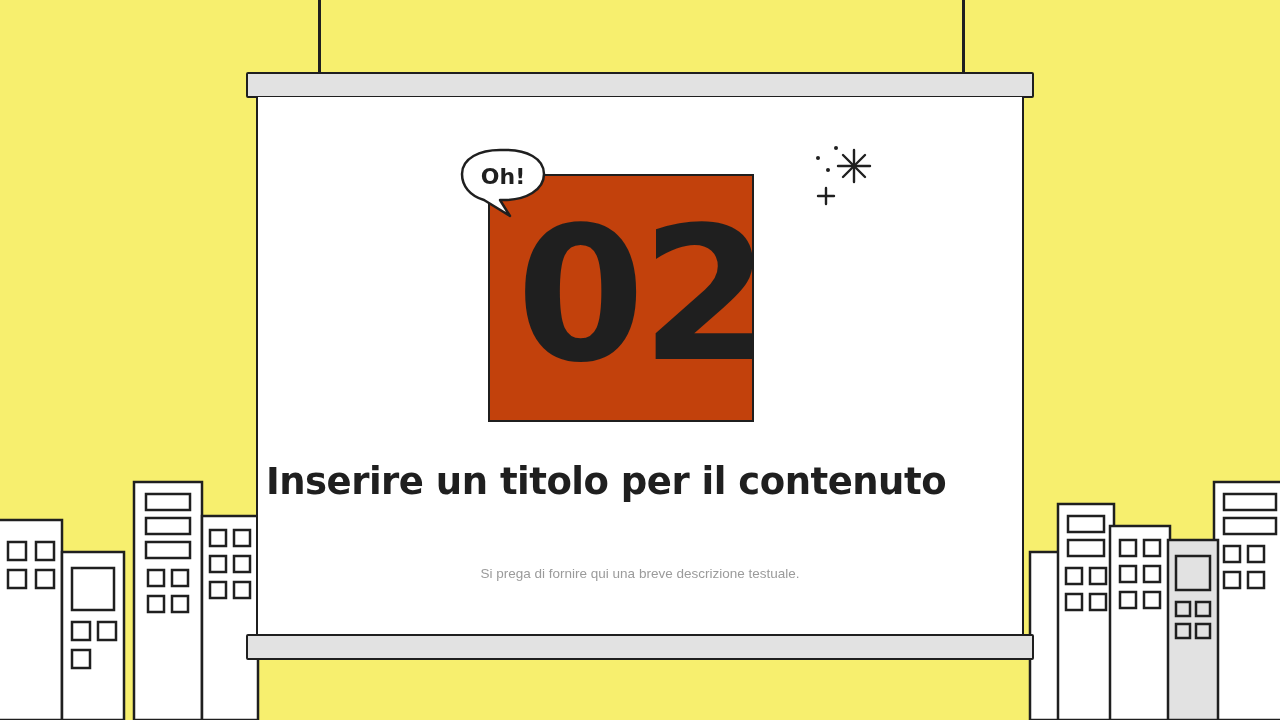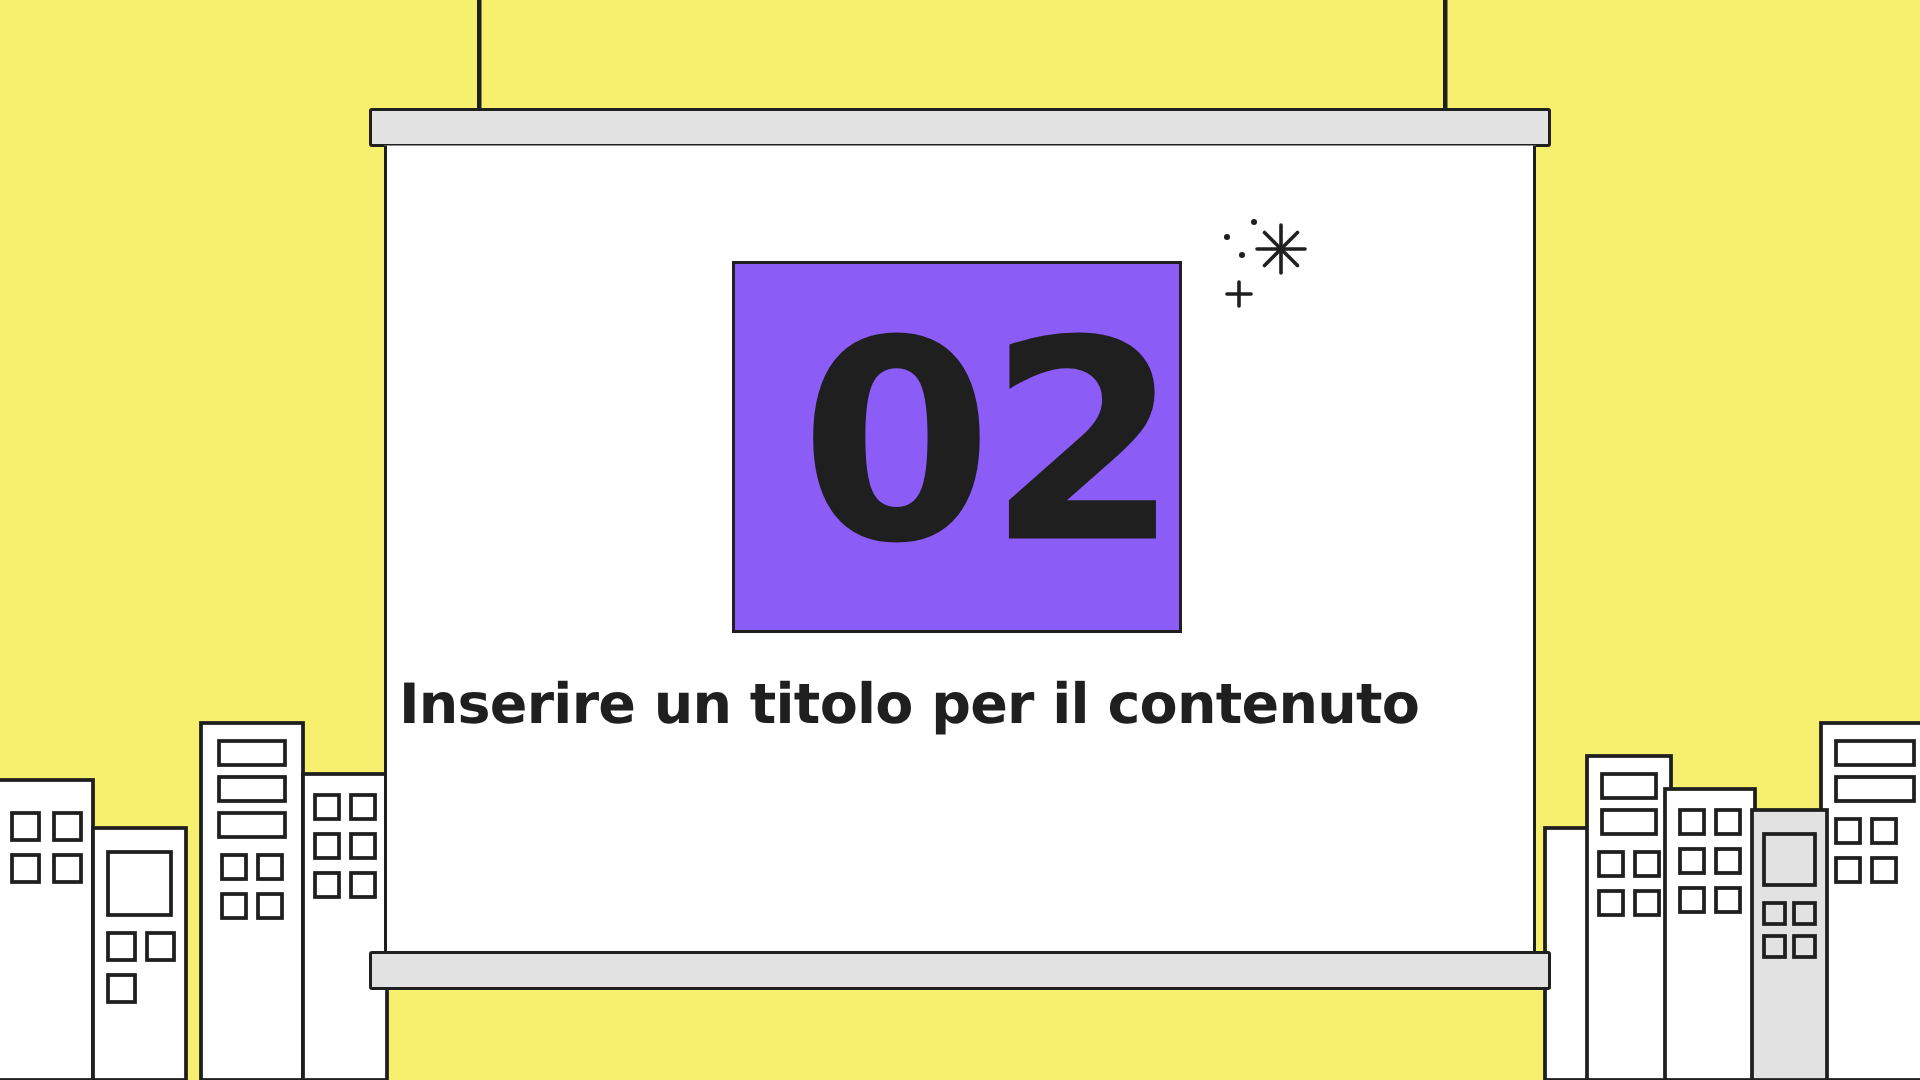"Oh!" div.bubble-wrap { html: none -> <div> <svg> <path></path> </svg> <div>Oh!</div> </div> }
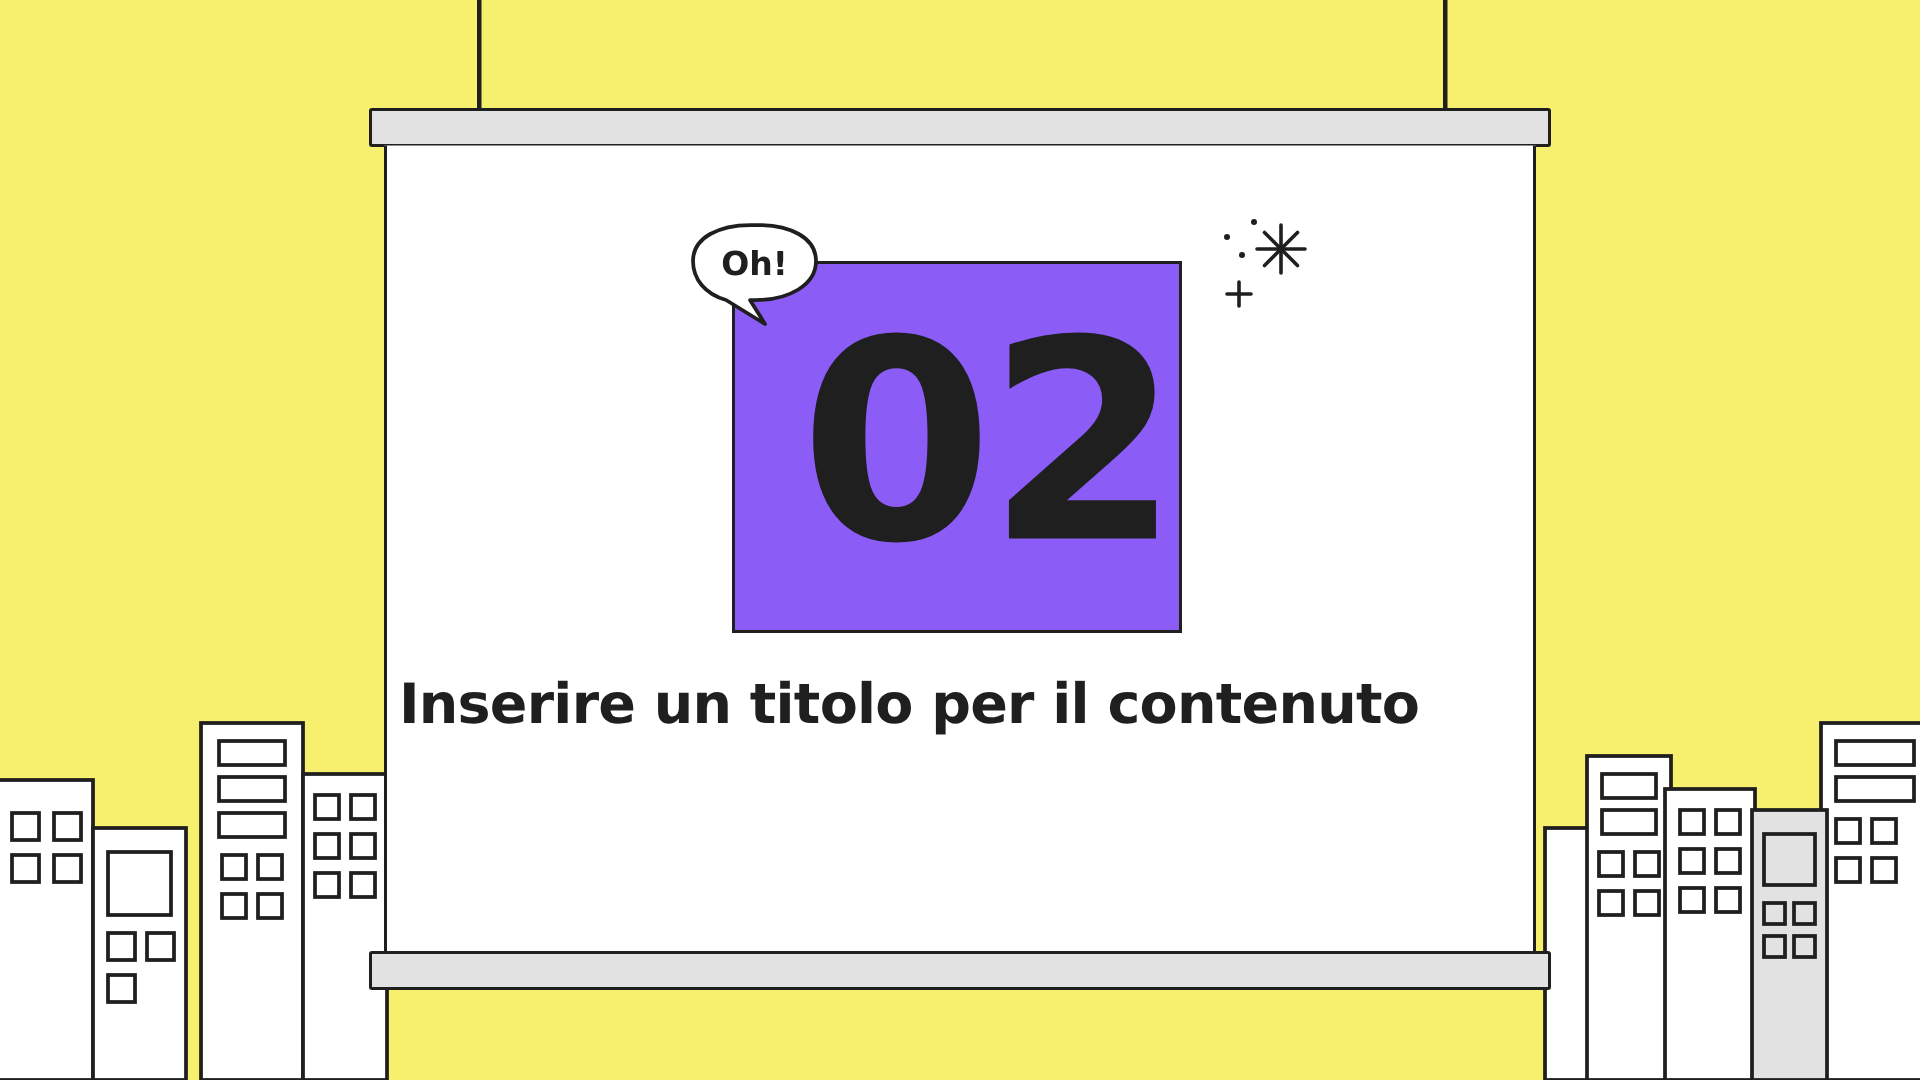"02" .number-box { background: #8b5cf6 -> #c2410c; width: 300px -> 266px }
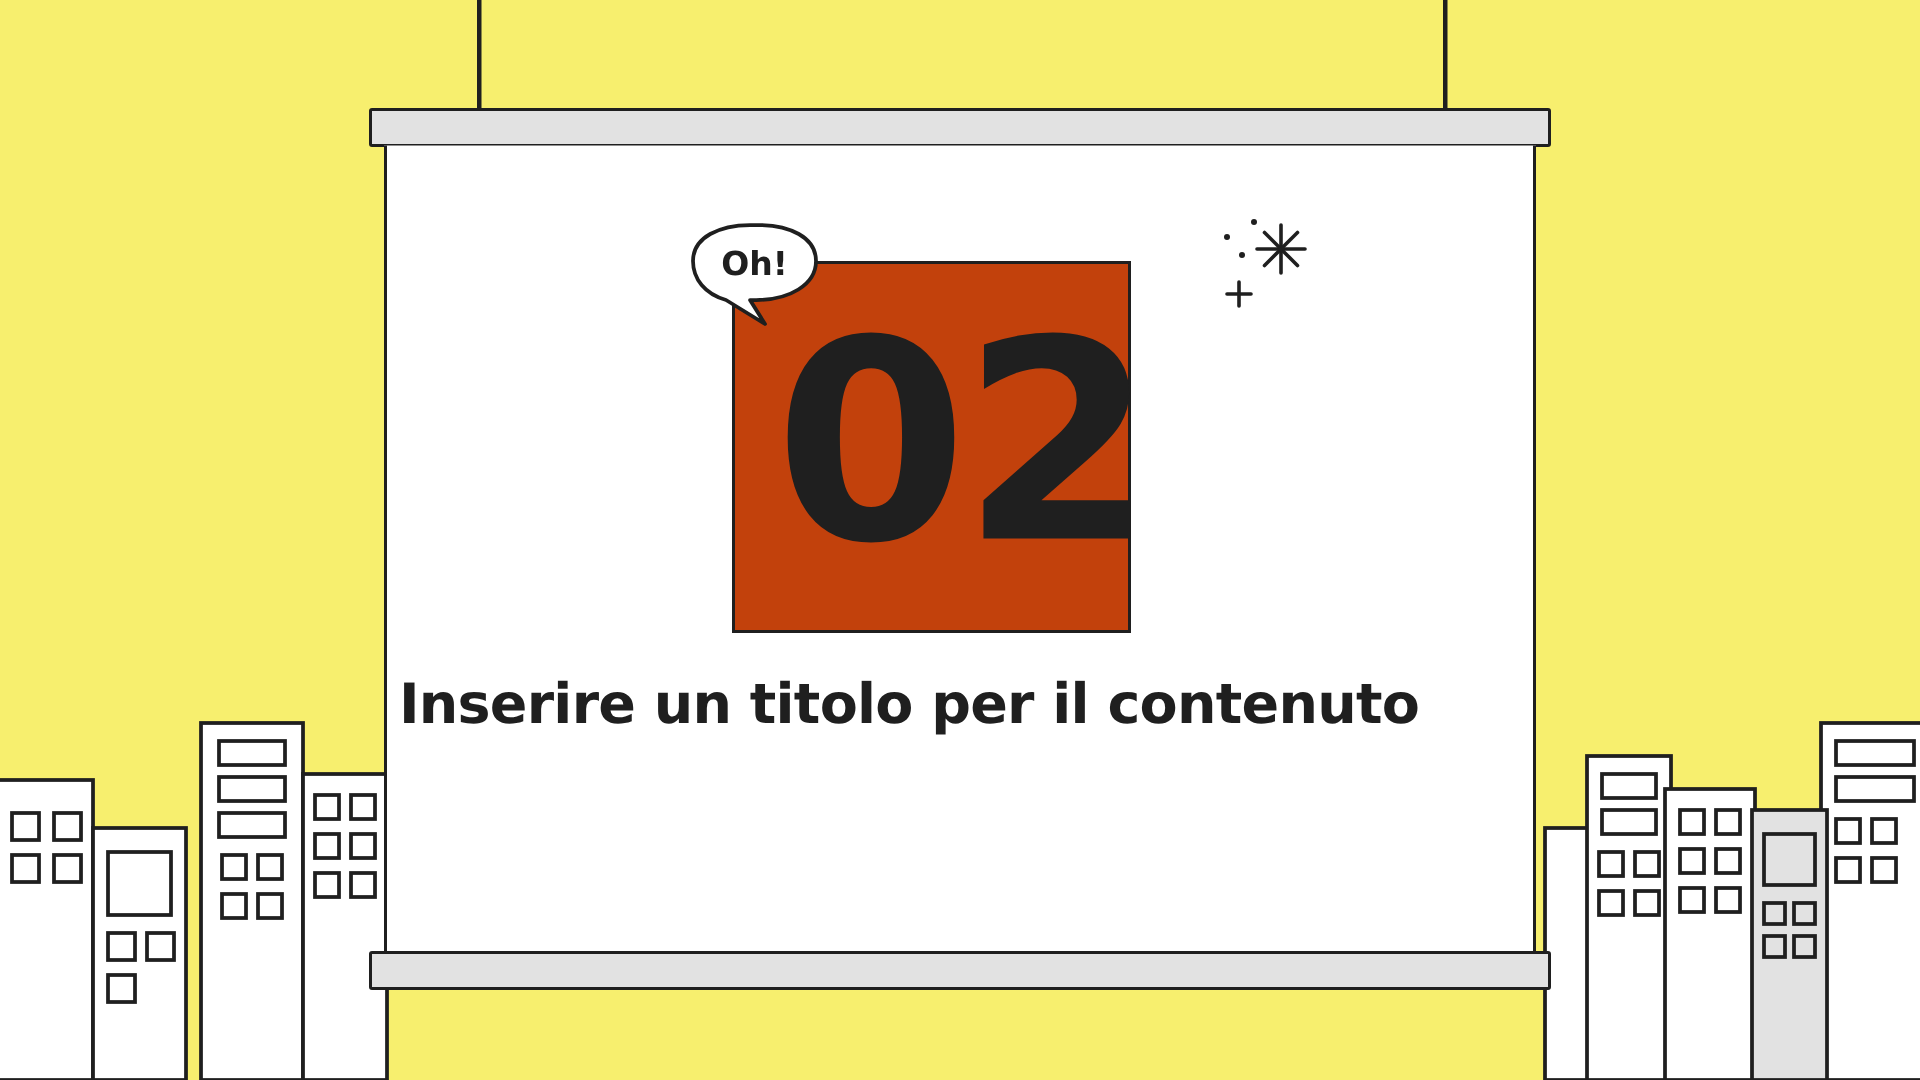"Inserire un titolo per il" .slide-title { top: 448px -> 460px }
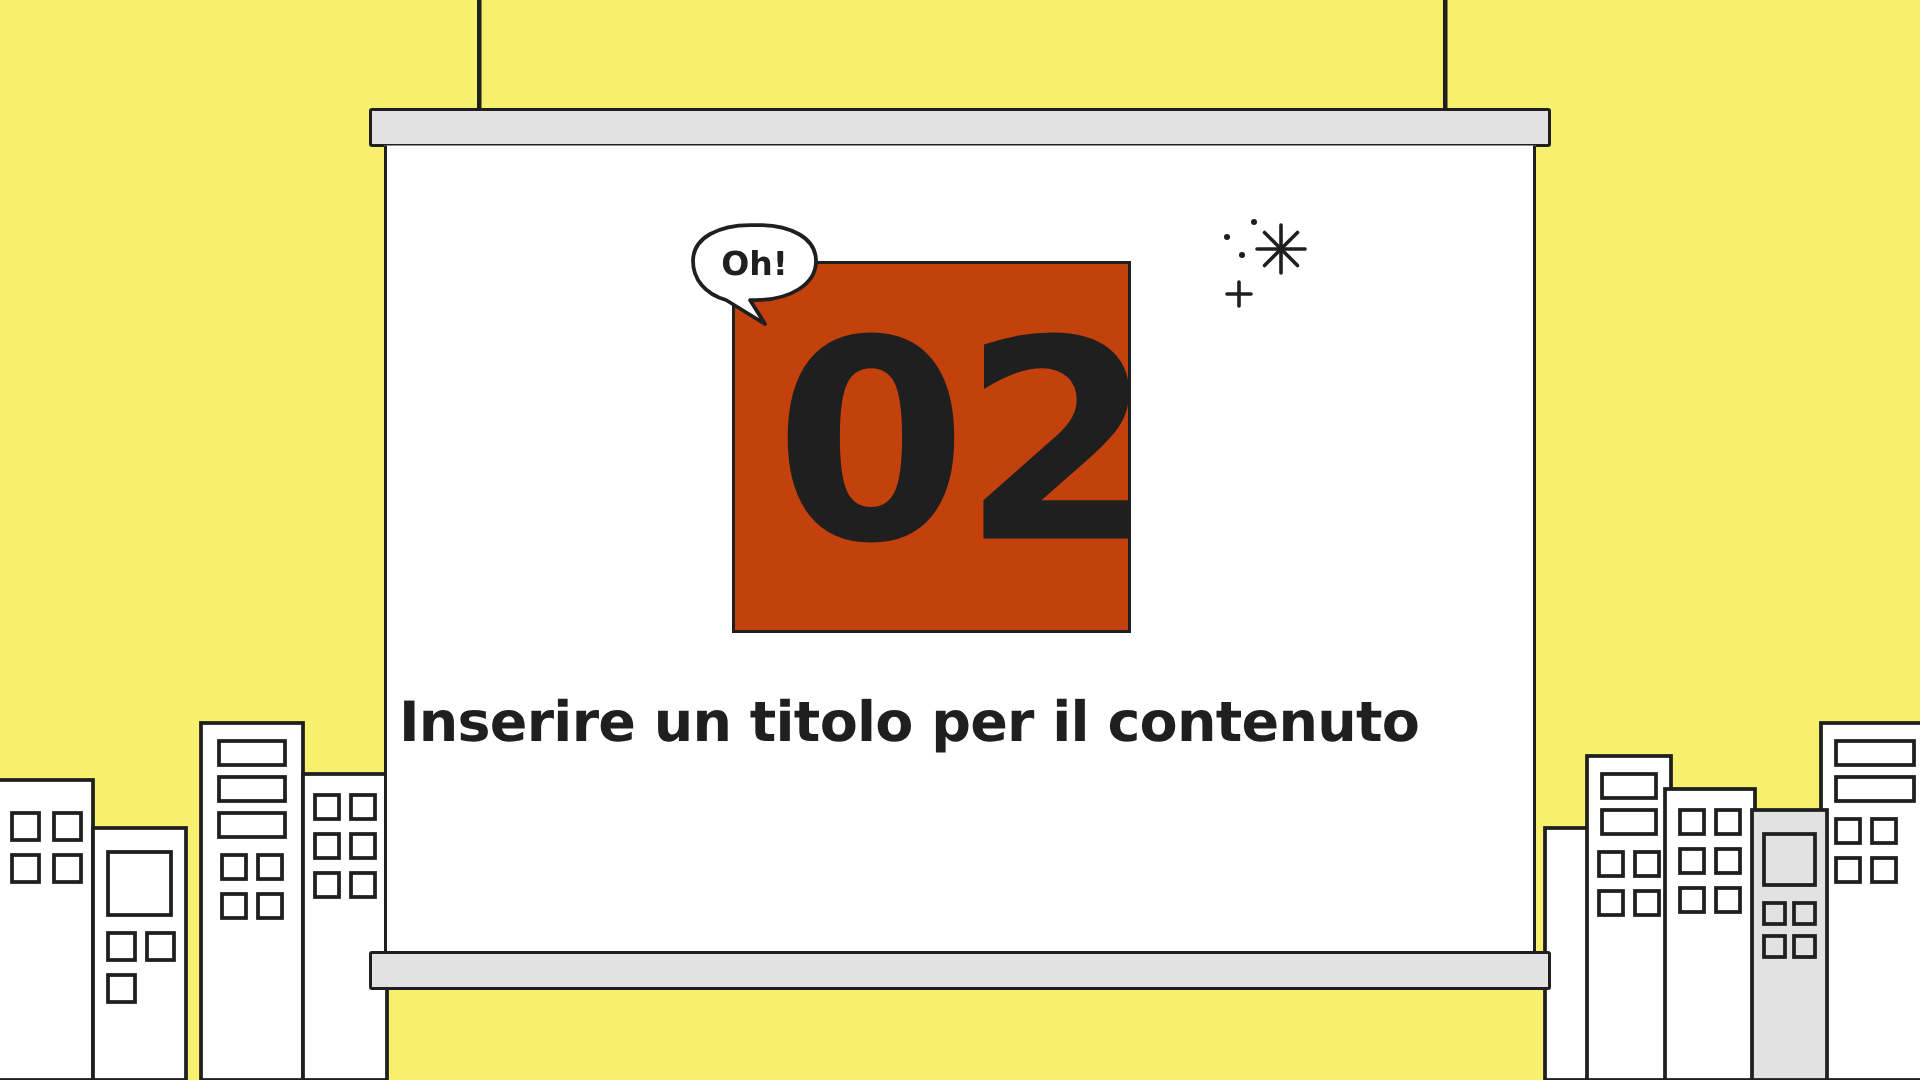"Si prega di fornire qui" span { html: none -> <span>Si prega di fornire qui una breve descrizione testuale.</span> }
